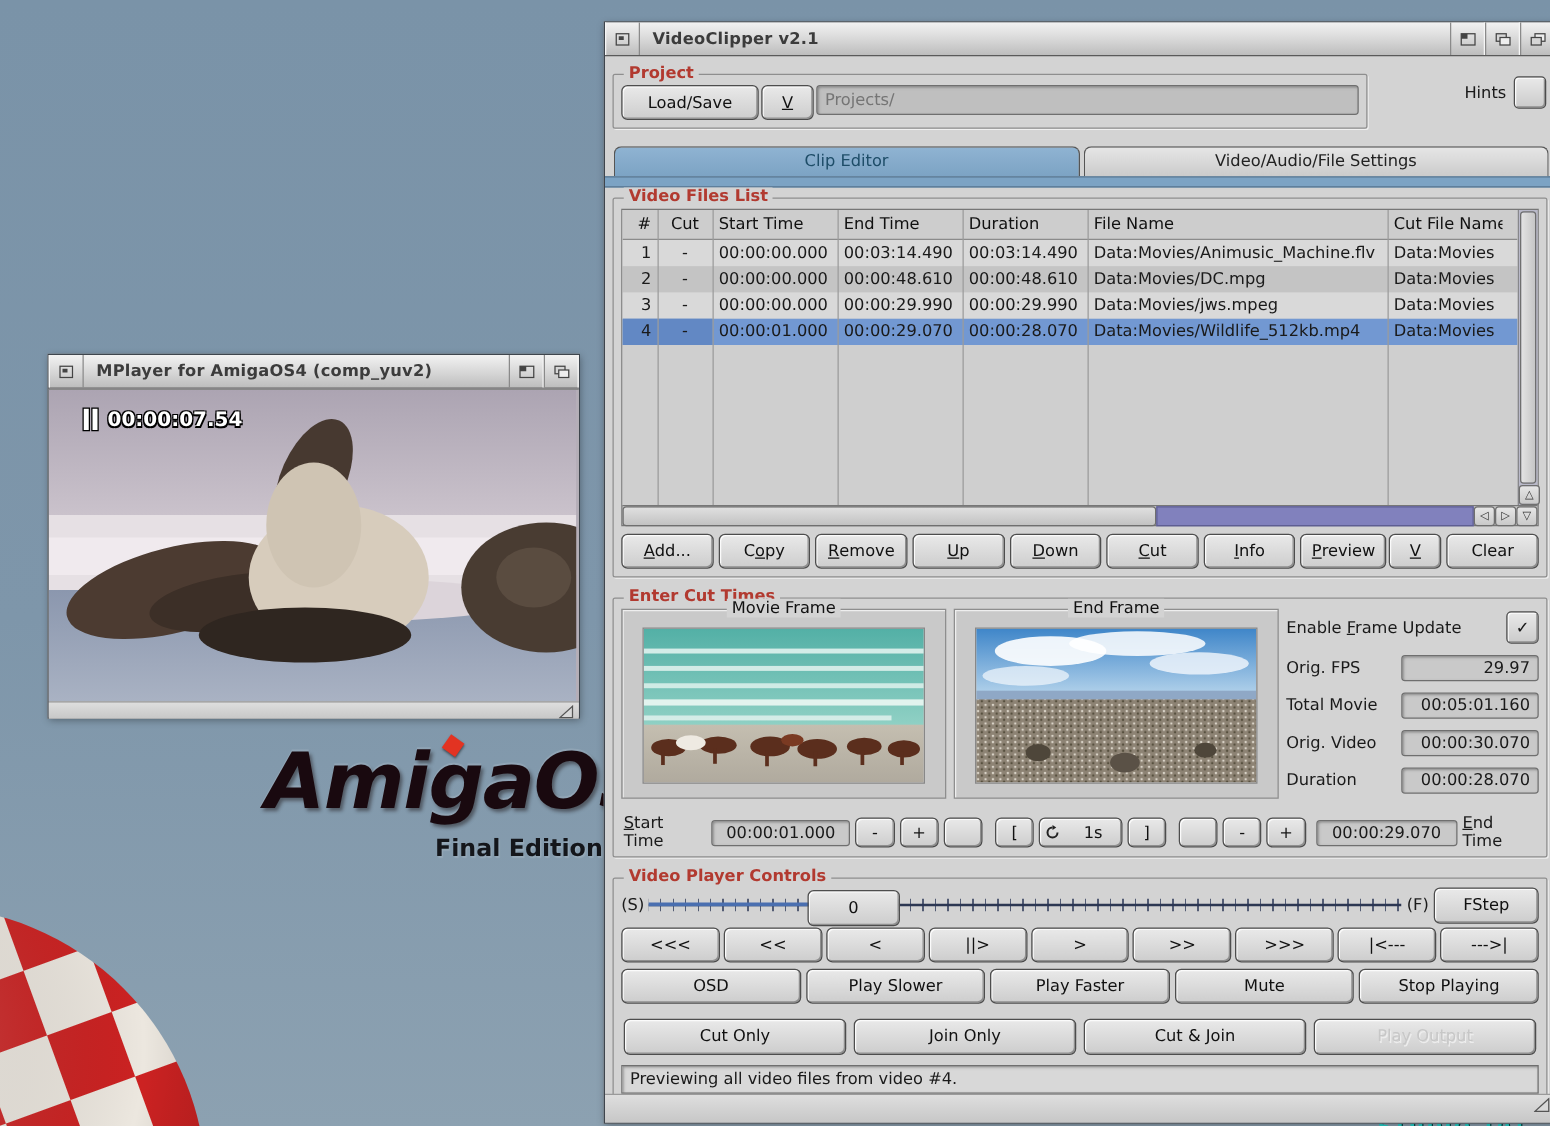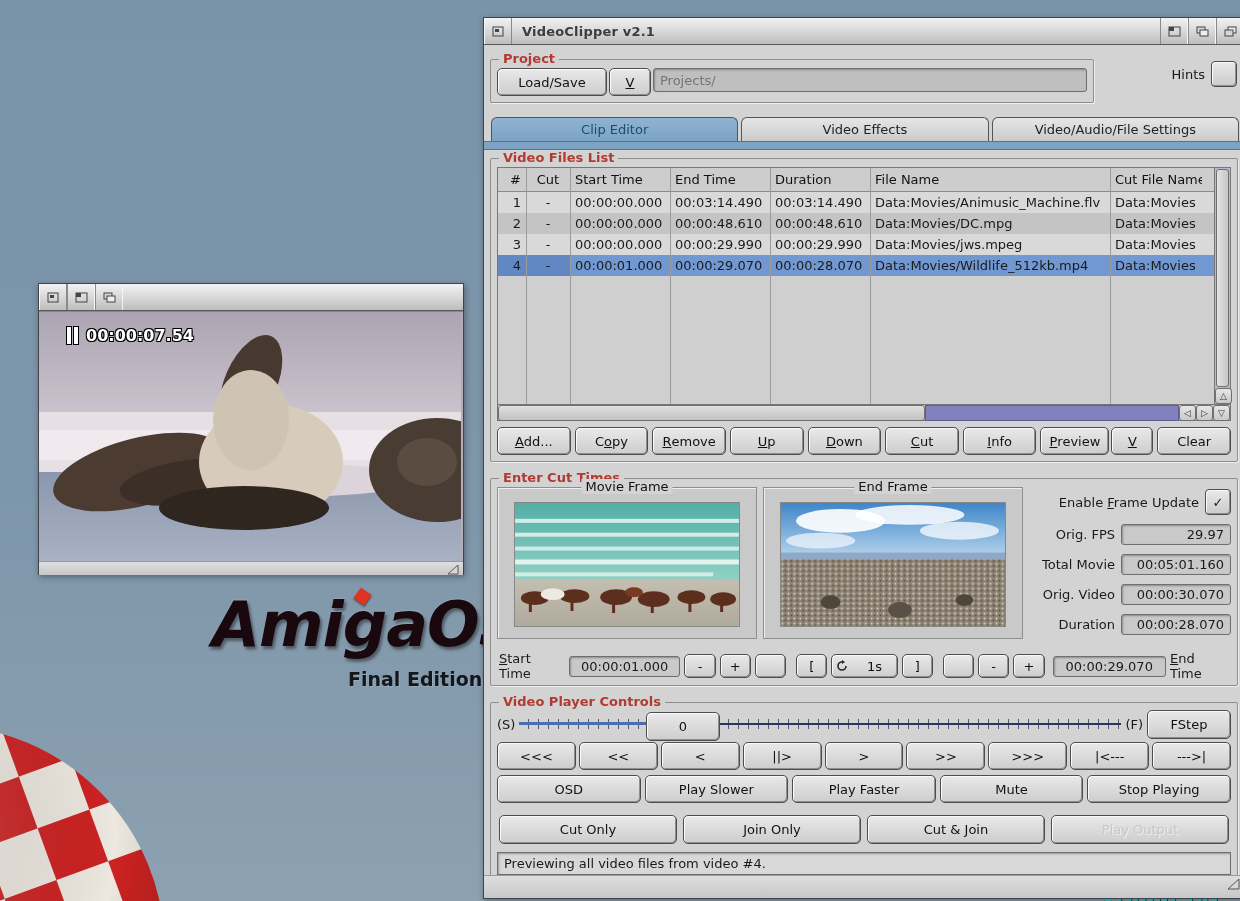"Video Effects" div.tab { html: <div>Video Effects</div> -> none }
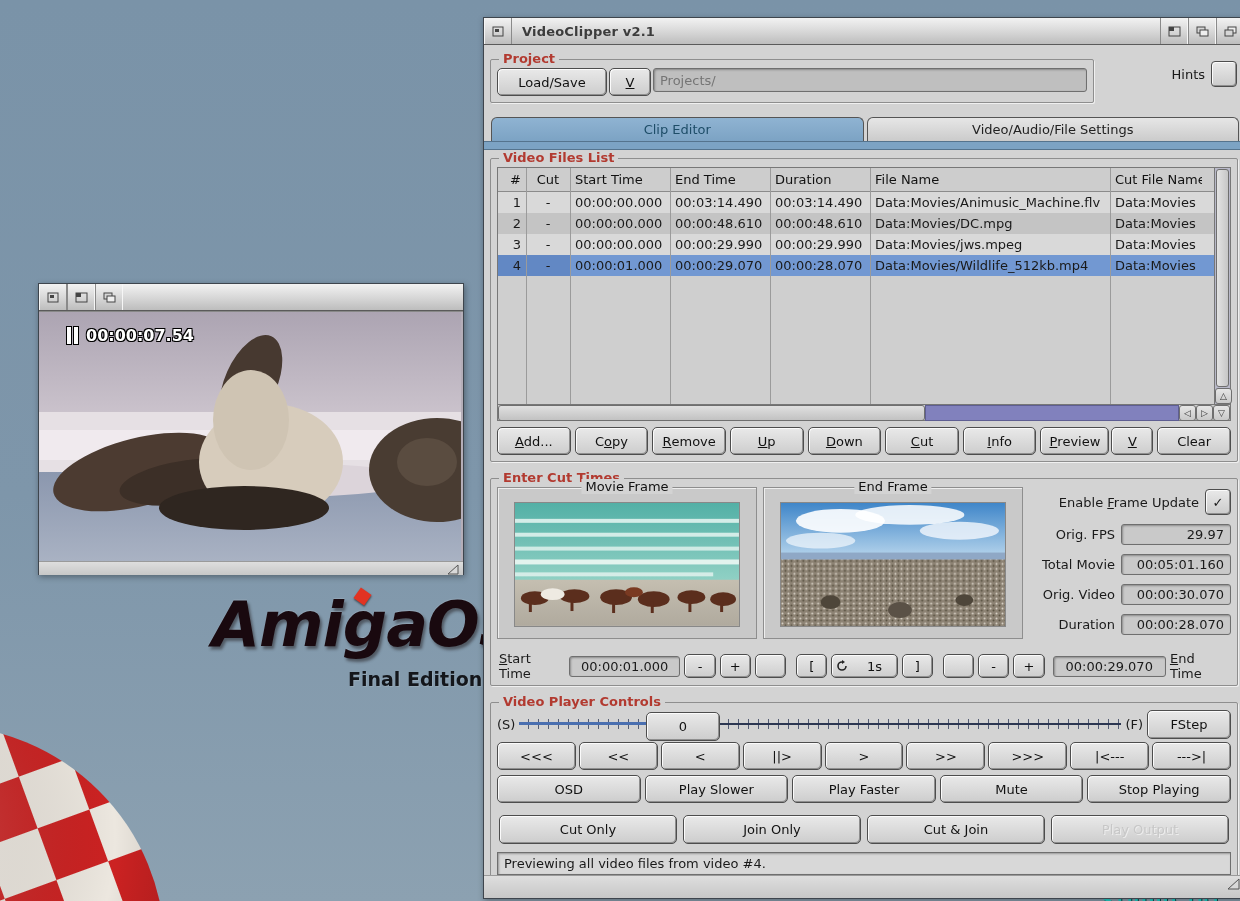"MPlayer for AmigaOS4 (comp_yuv2)" div.titletext { html: none -> <div>MPlayer for AmigaOS4 (comp_yuv2)</div> }
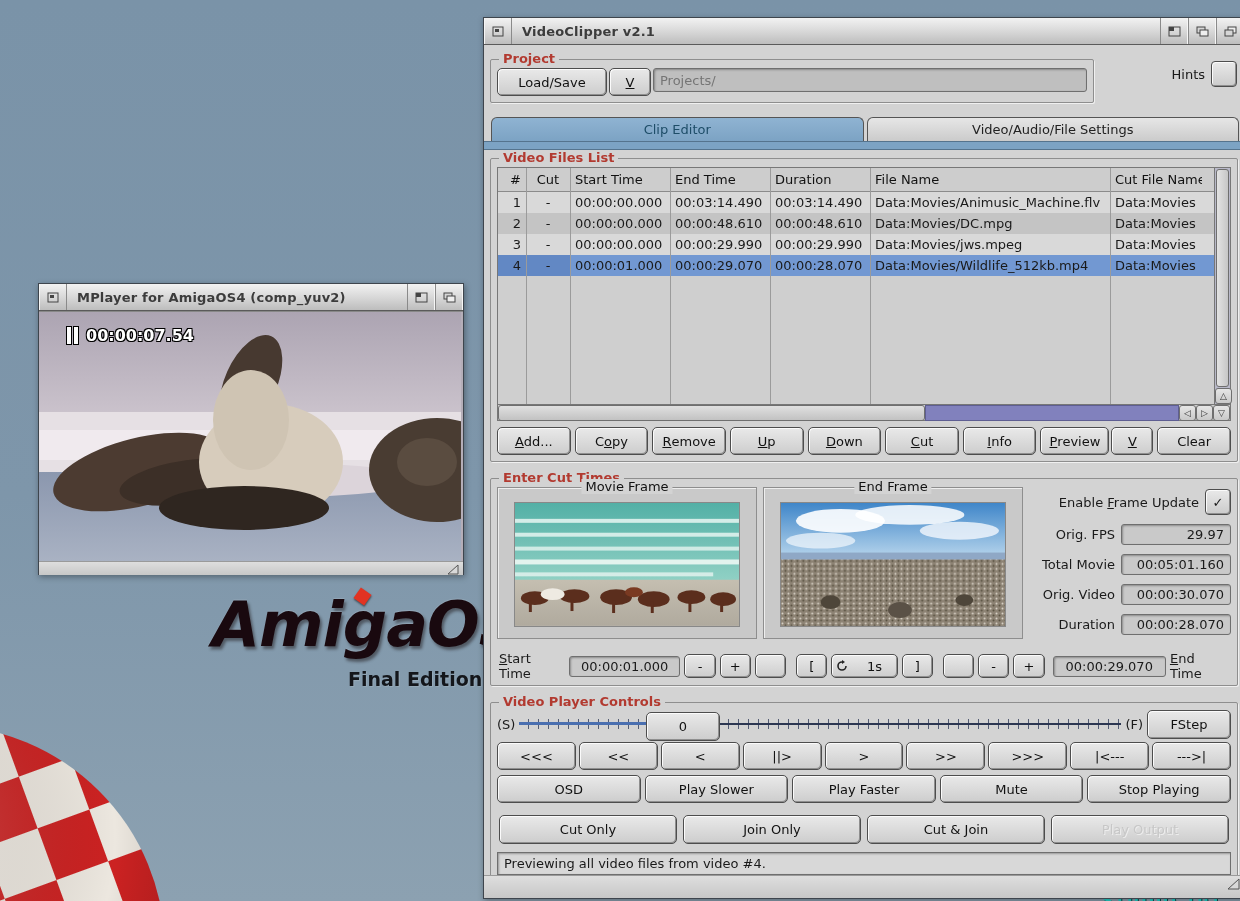"Enable Frame Update" .cutrow { justify-content: flex-end -> space-between }
